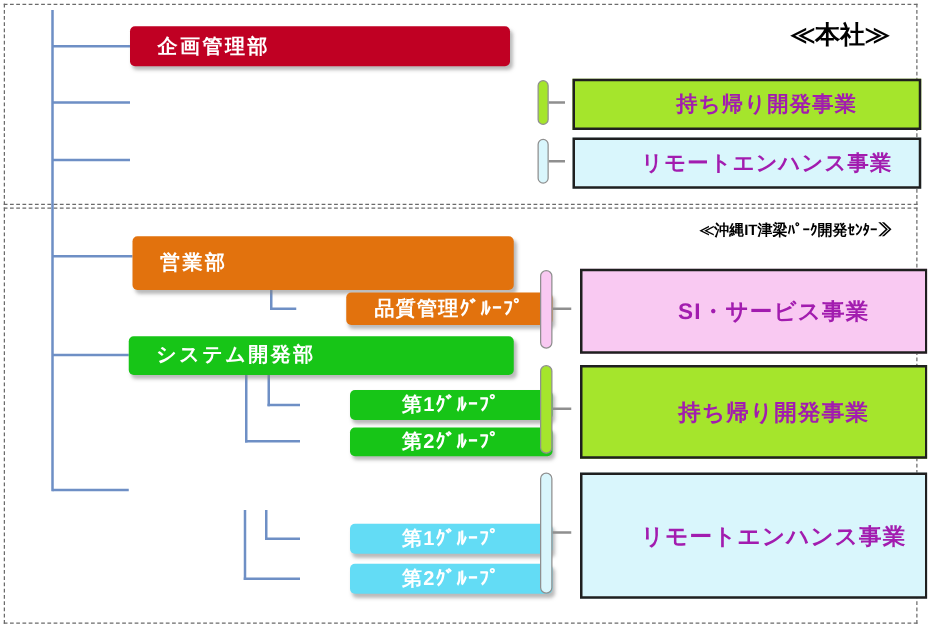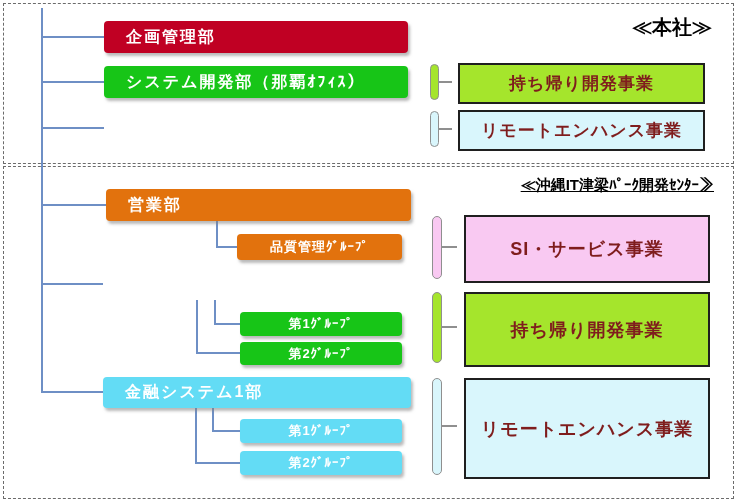"システム開発部（那覇ｵﾌｨｽ）" div.dept { html: <div>システム開発部（那覇ｵﾌｨｽ）</div> -> none }
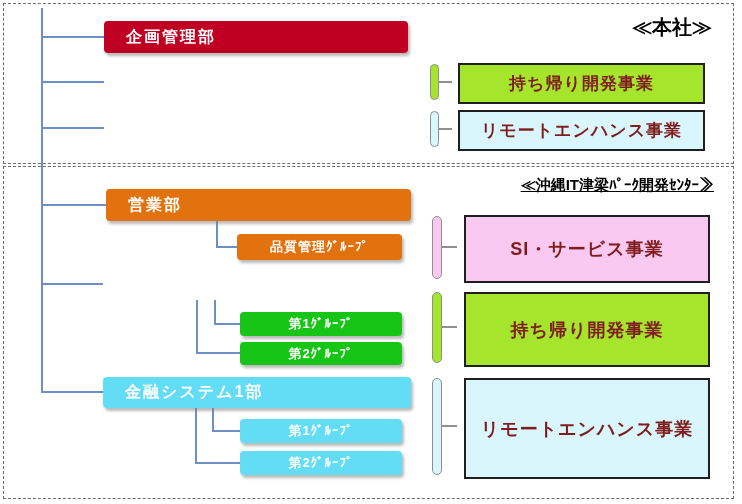"持ち帰り開発事業" .biz { color: #7f1d1d -> #a21caf; padding-left: none -> 32px }
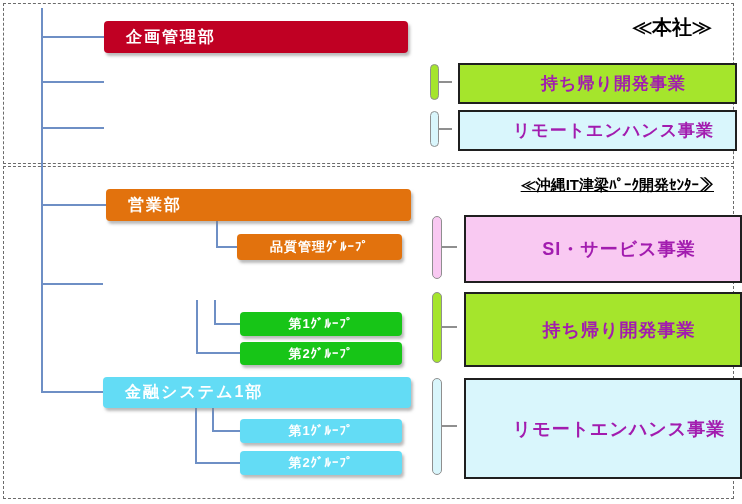"≪沖縄IT津梁ﾊﾟｰｸ開発ｾﾝﾀｰ≫" #park-label { font-size: 15px -> 12px; text-decoration: underline -> none }
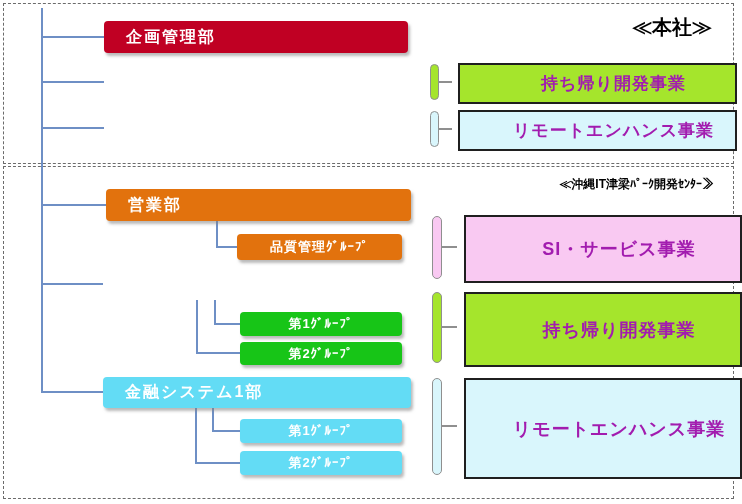"営業部" div.dept { height: 32px -> 43px }
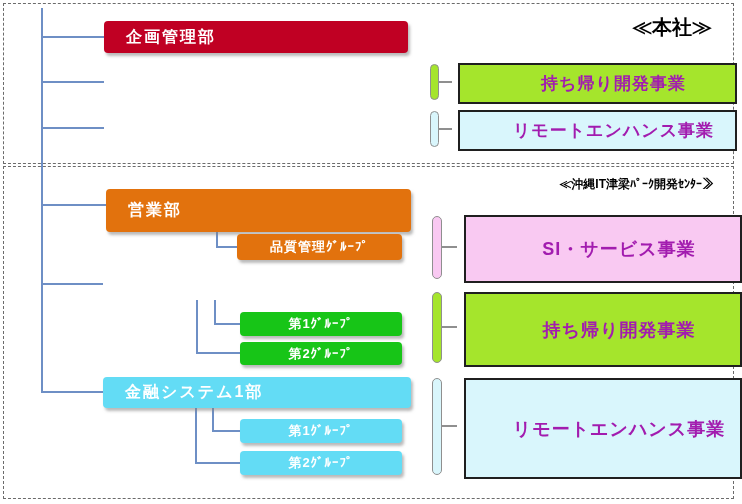"品質管理ｸﾞﾙｰﾌﾟ" .dept.sub { font-size: 13px -> 16px; margin-left: none -> 40px }
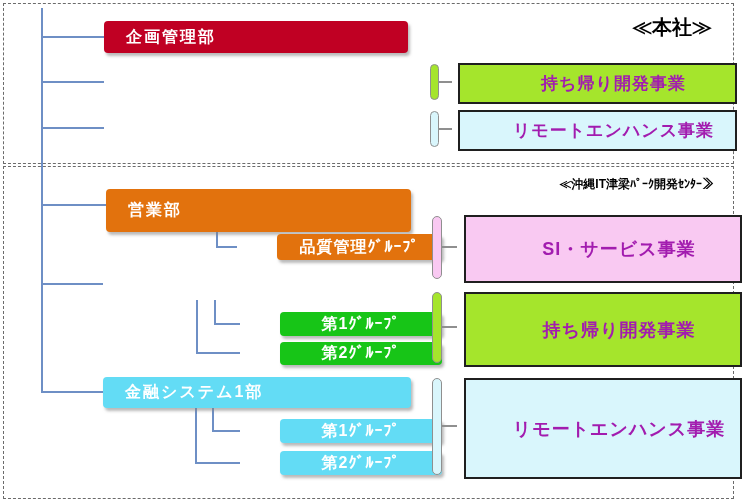"システム開発部" div.dept { html: none -> <div>システム開発部</div> }
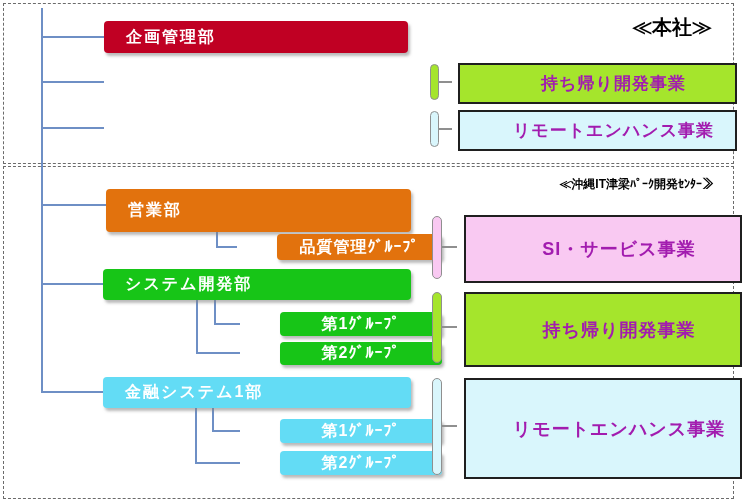"金融システム1部" div.dept { html: <div>金融システム1部</div> -> none }
